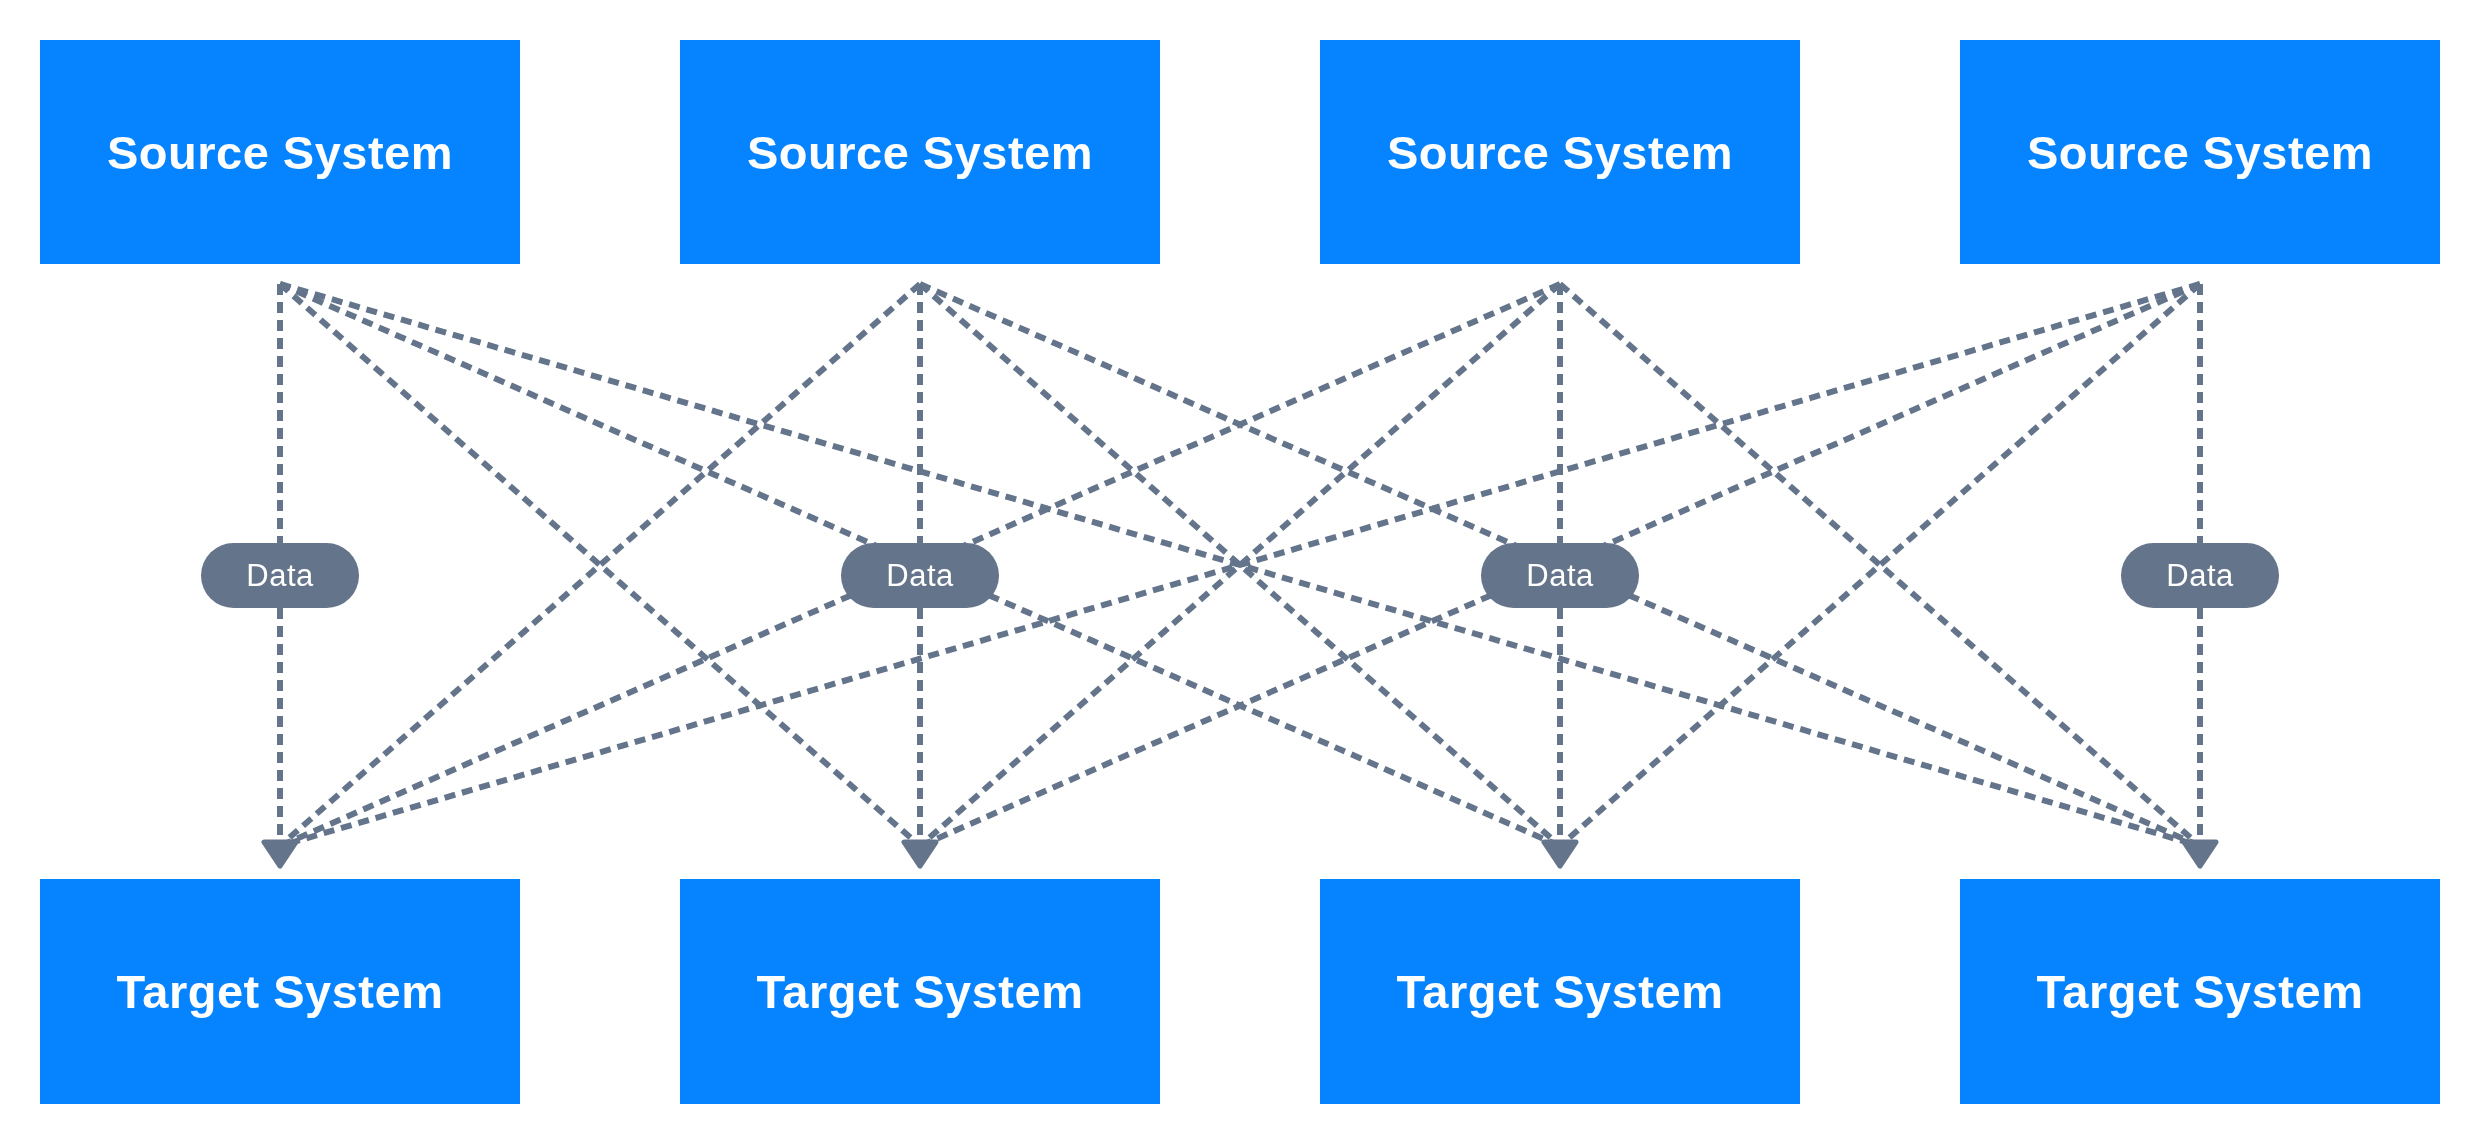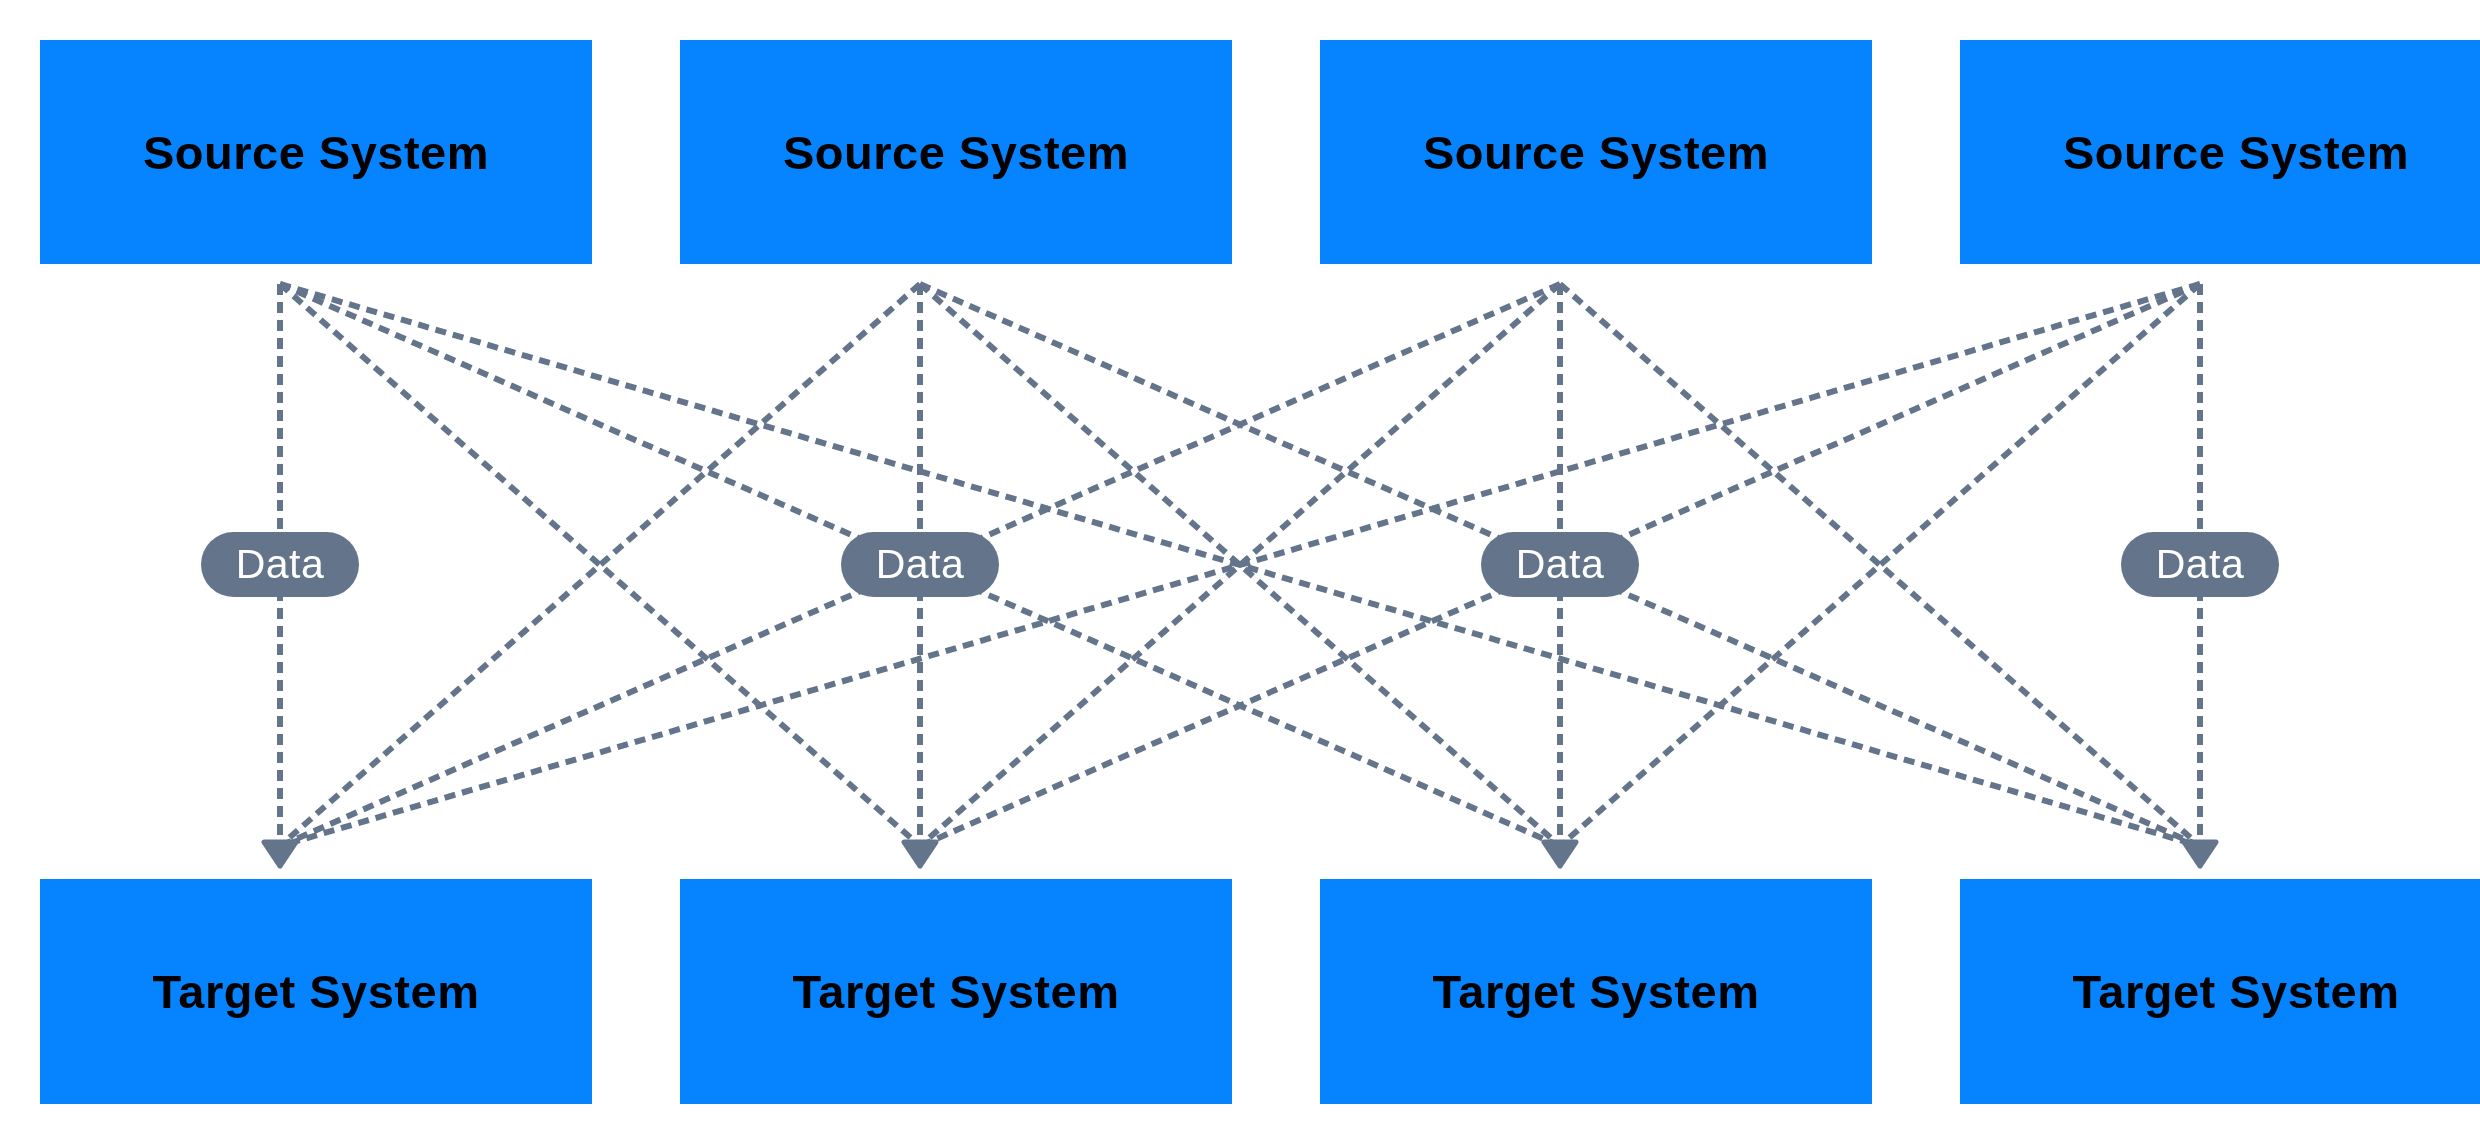"Source System" .box { color: #000000 -> #ffffff; width: 552px -> 480px }
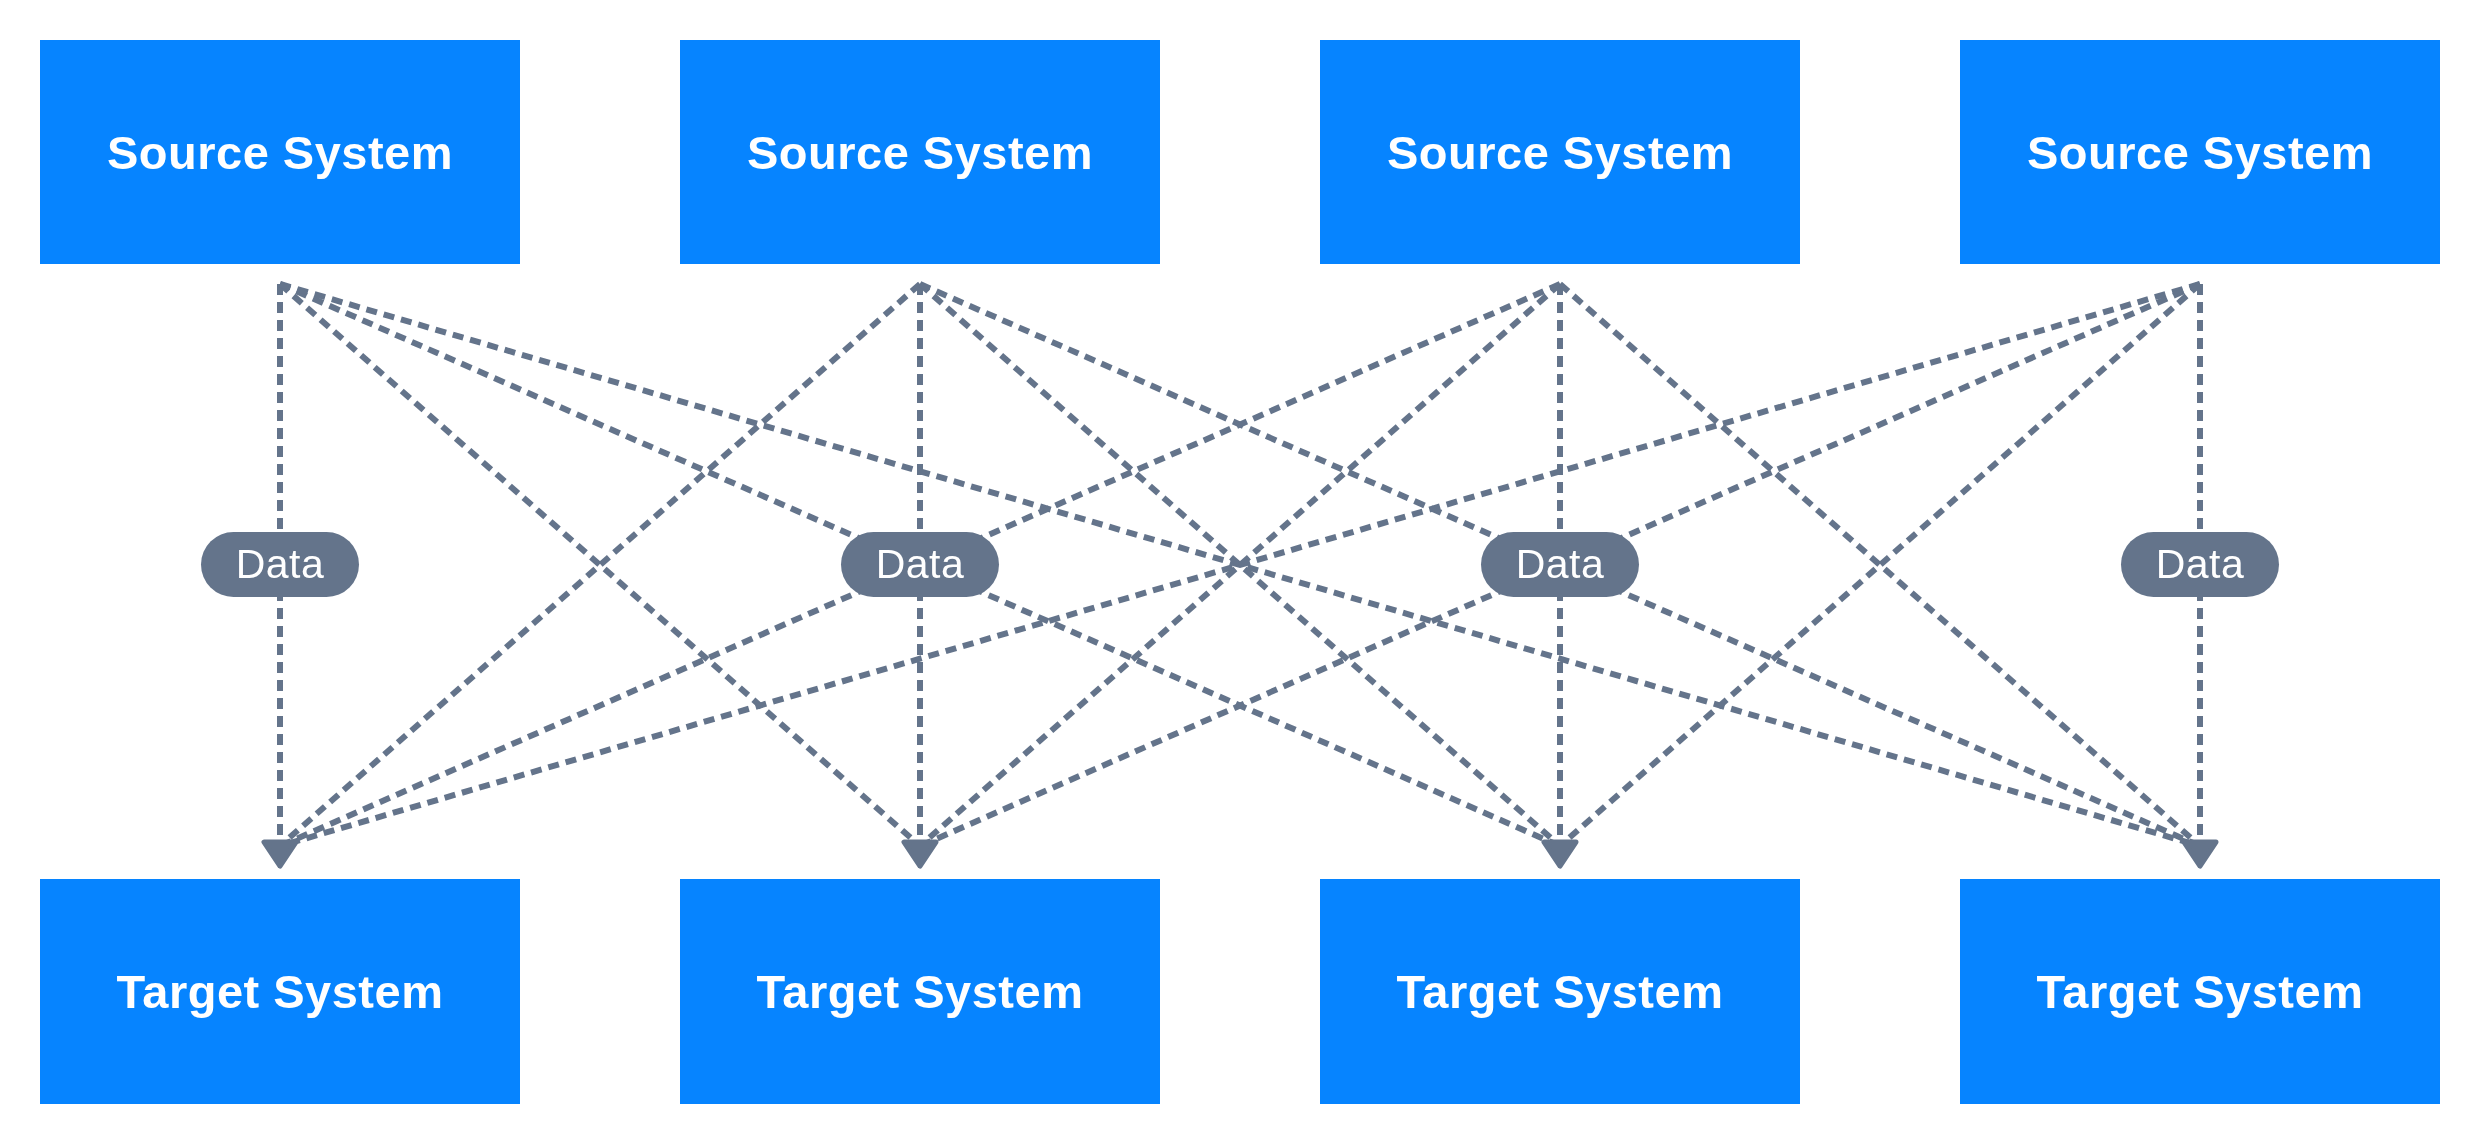"Data" .pill { font-size: 41px -> 31px; top: 532px -> 543px }
